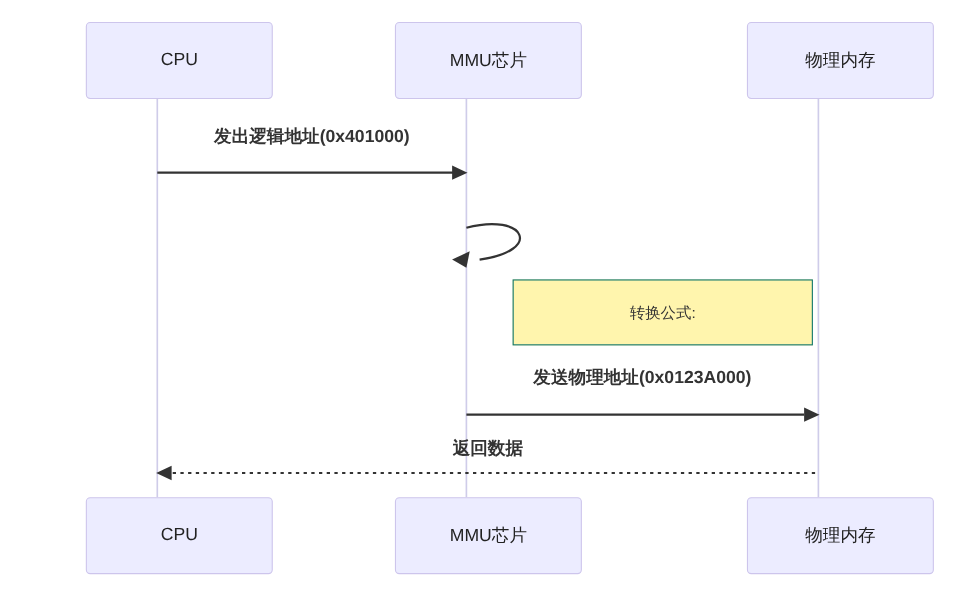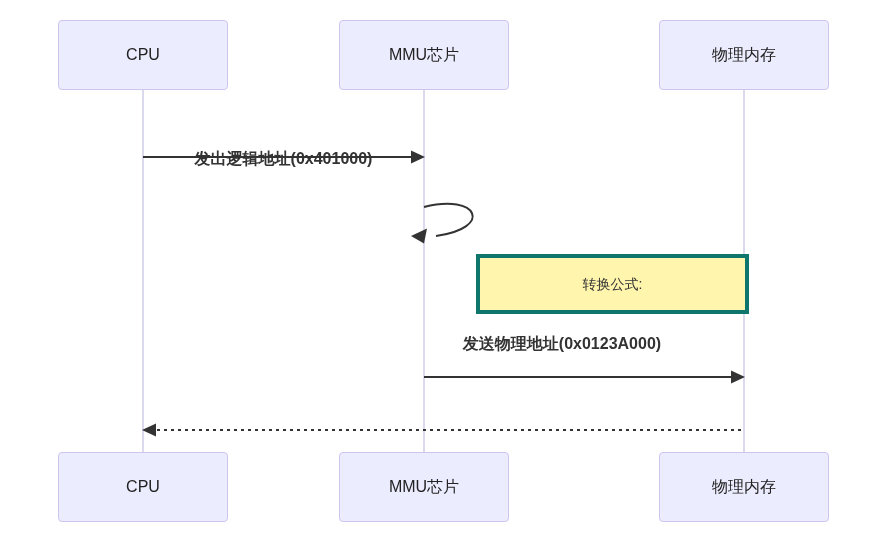"CPU" .actor-box { margin-left: none -> 20px }
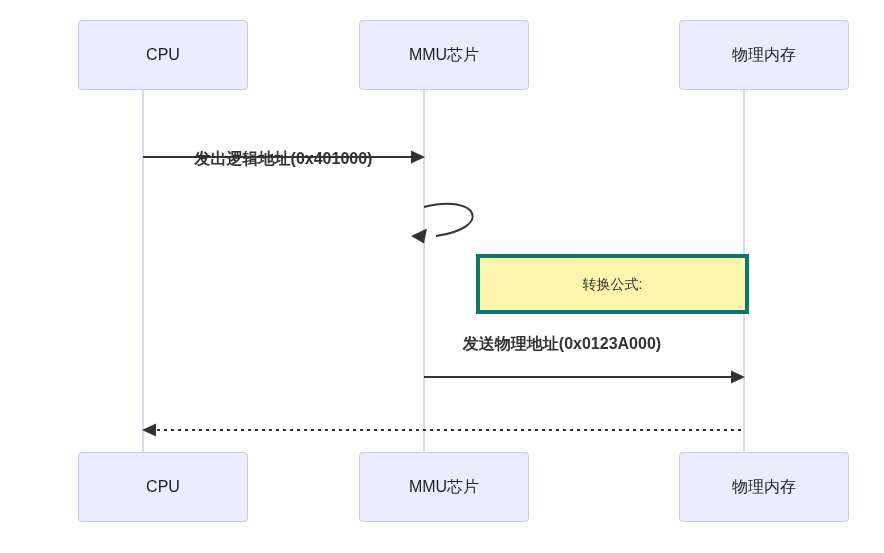"发出逻辑地址(0x401000)" div.msg-label { margin-top: 34px -> none }
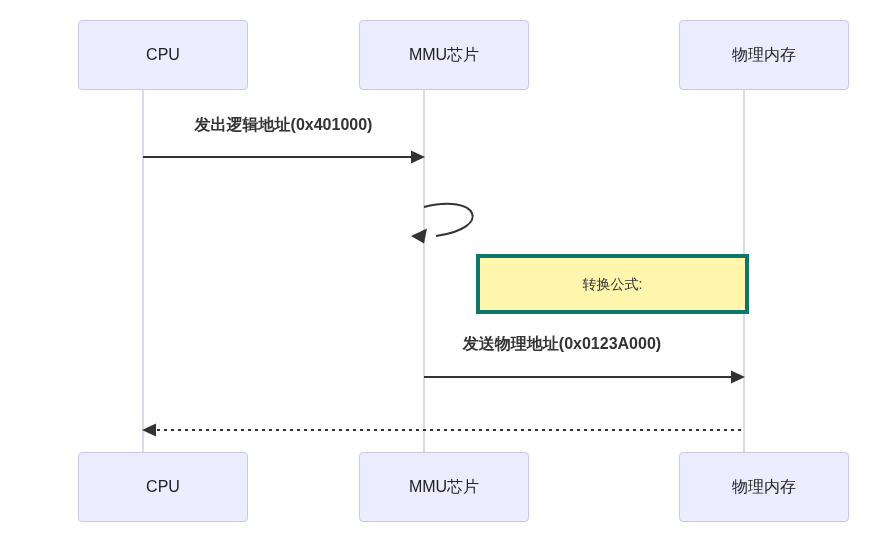"转换公式:" .note-box { border: 4px solid #0f766e -> 1px solid #0f766e; left: 476px -> 466px }
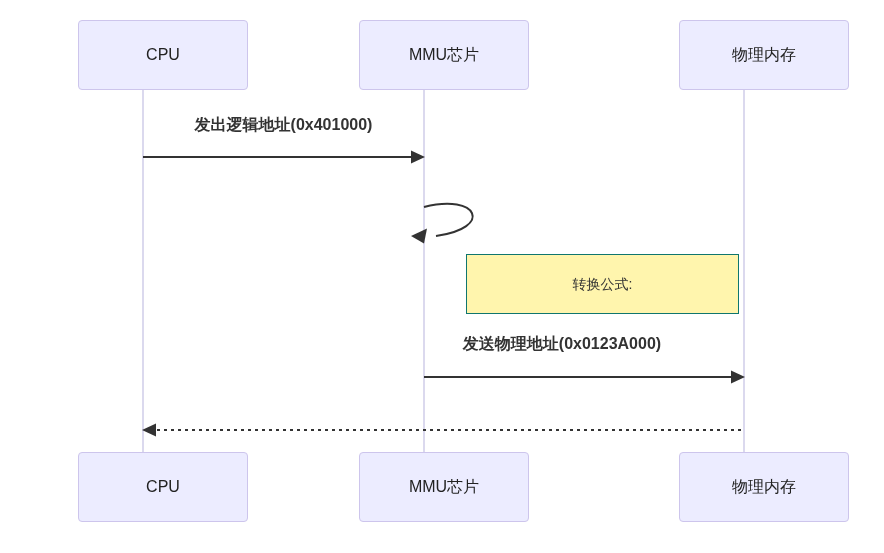"发送物理地址(0x0123A000)" div.msg-label { left: 402px -> 424px }
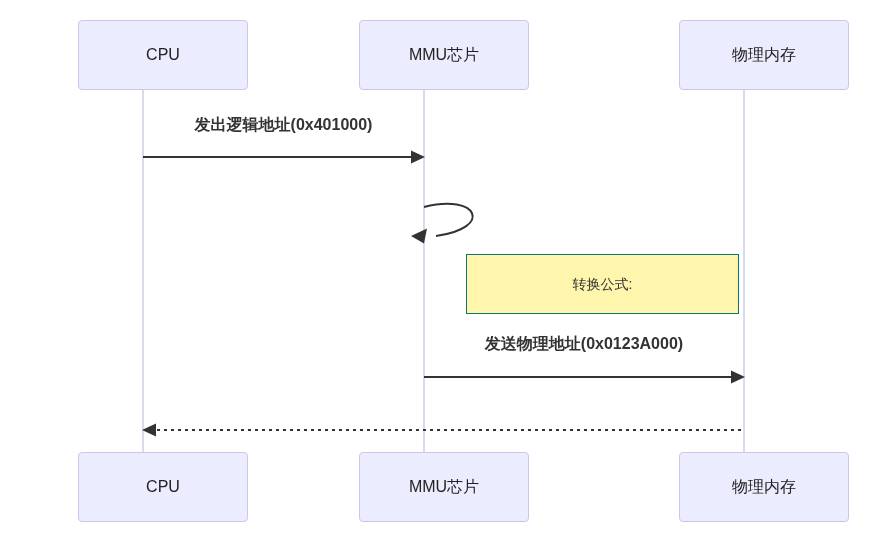"返回数据" div.msg-label { html: none -> <div>返回数据</div> }
